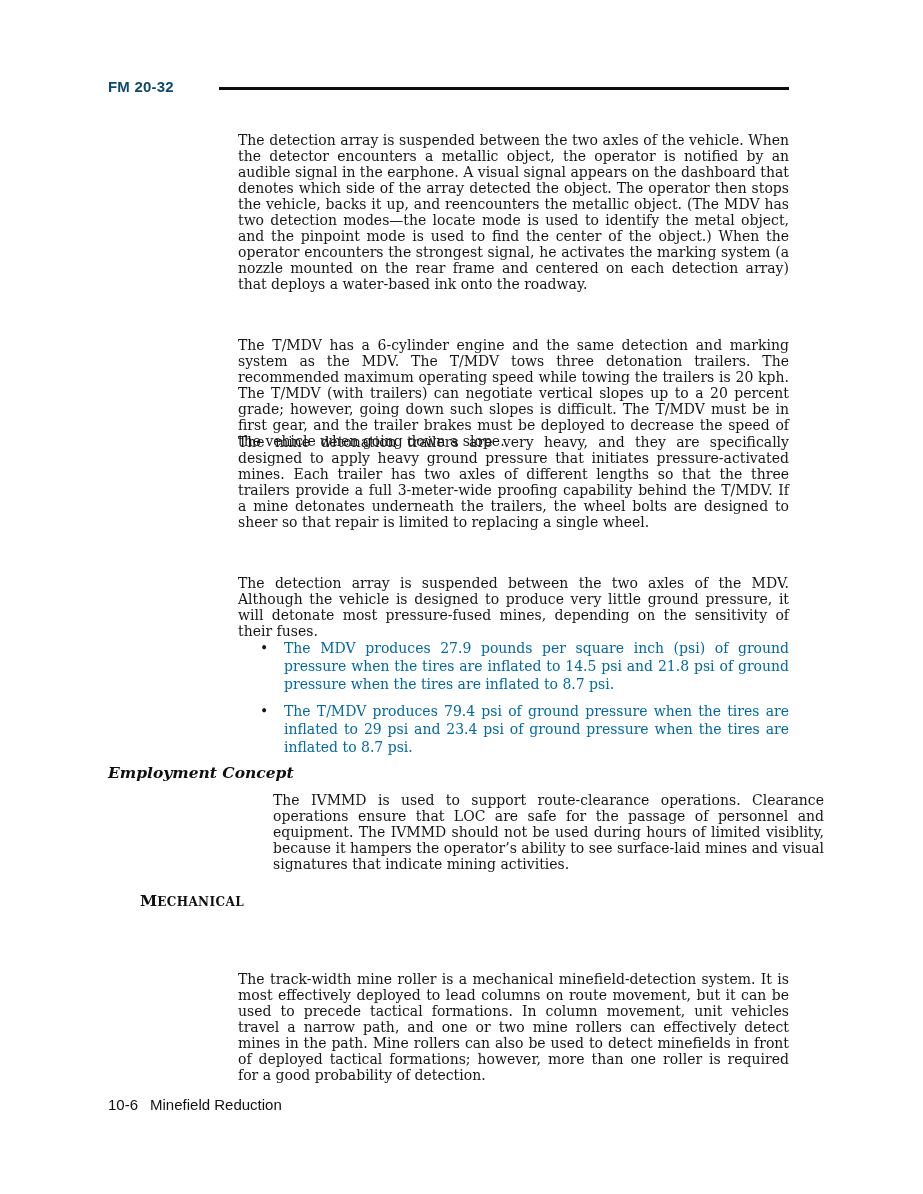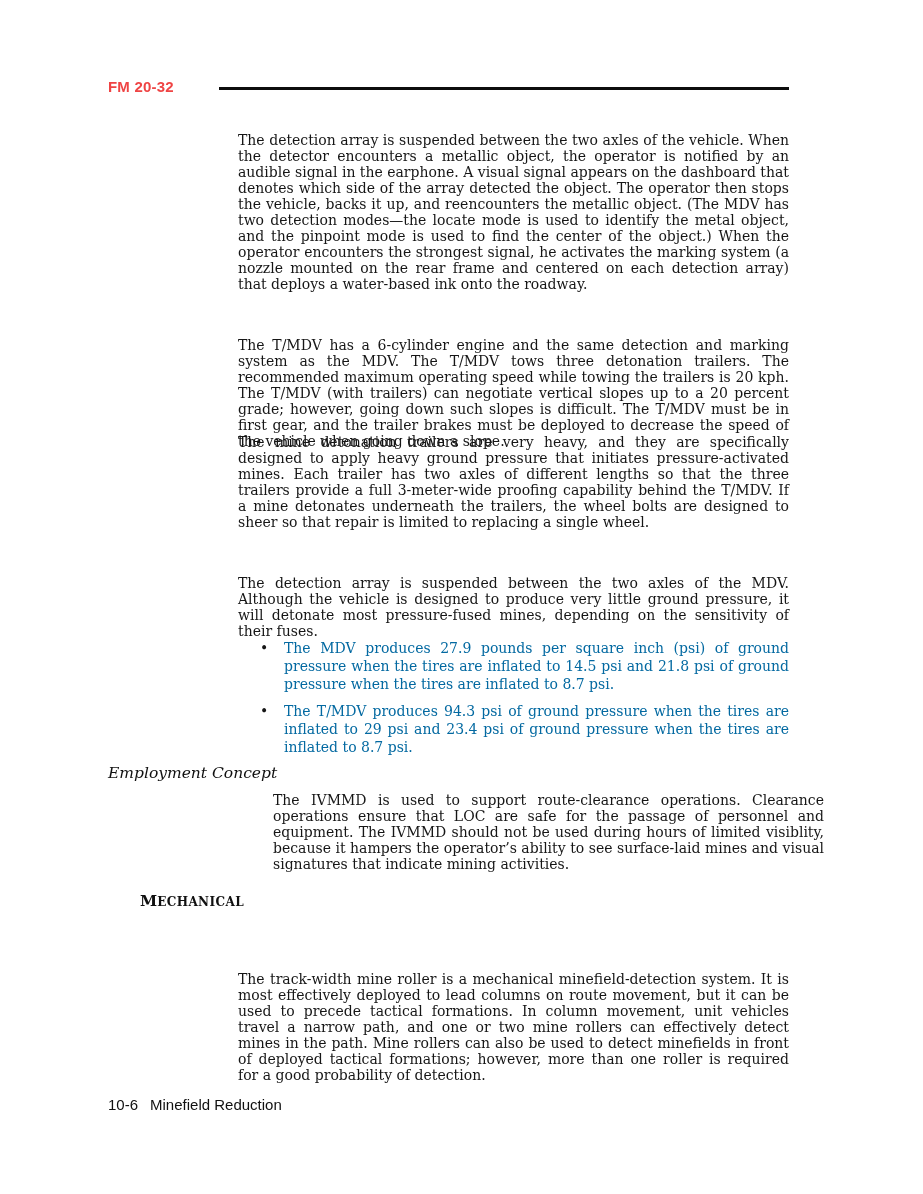"FM 20-32" .hdr-id { color: #ef4444 -> #0c4a6e }
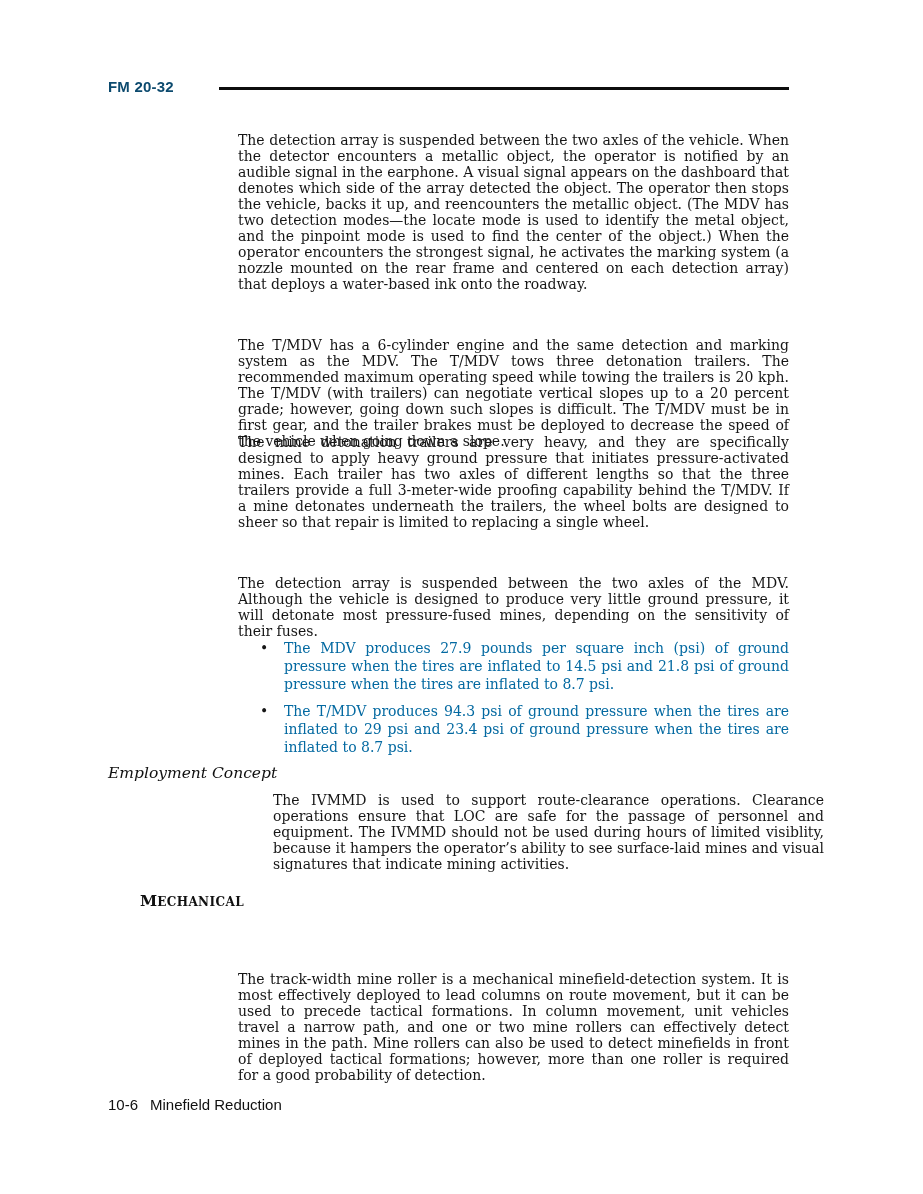"The T/MDV produces 94.3 psi" span.btext { text: 94.3 -> 79.4 }
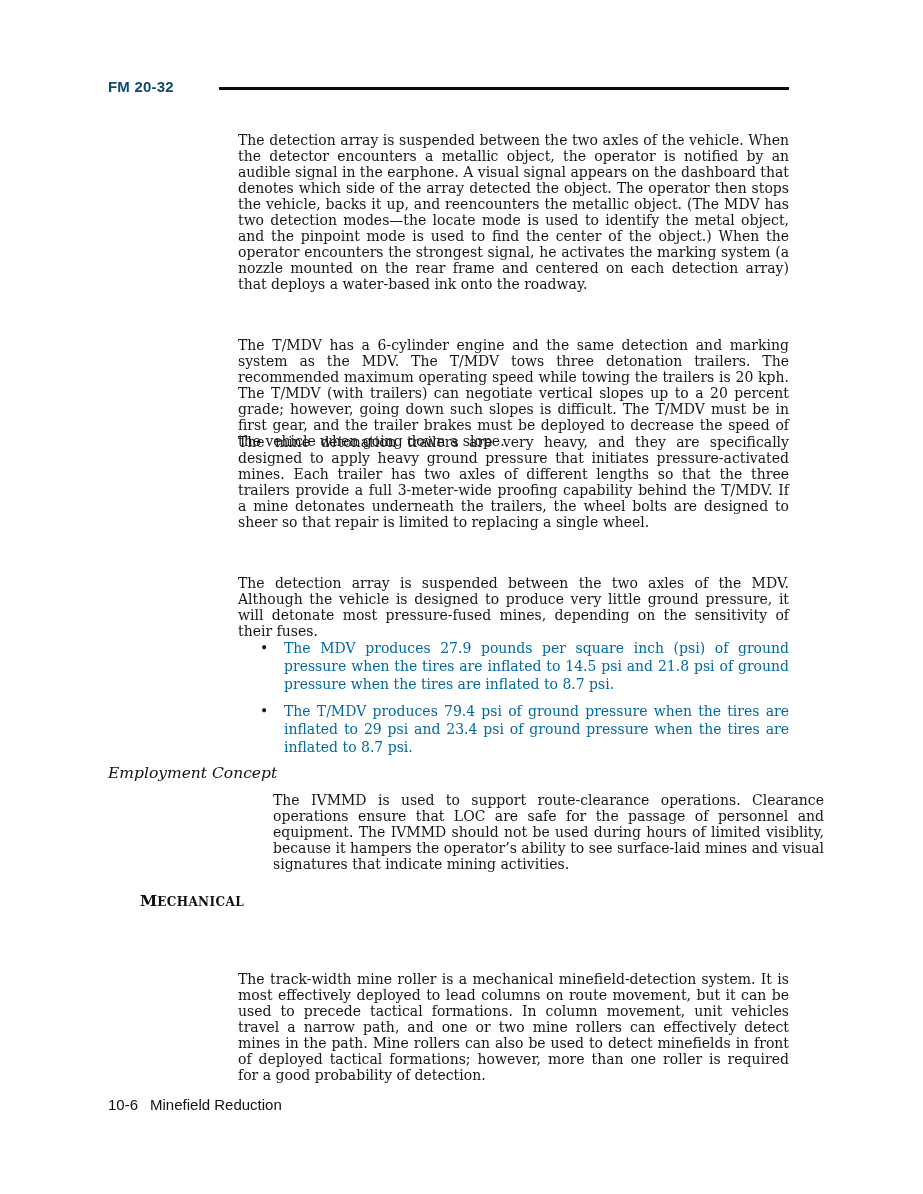"Employment Concept" .h-emp { font-weight: normal -> bold }
